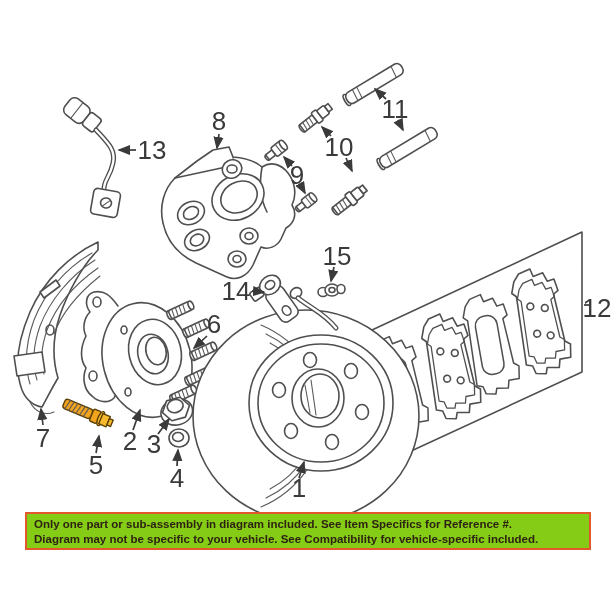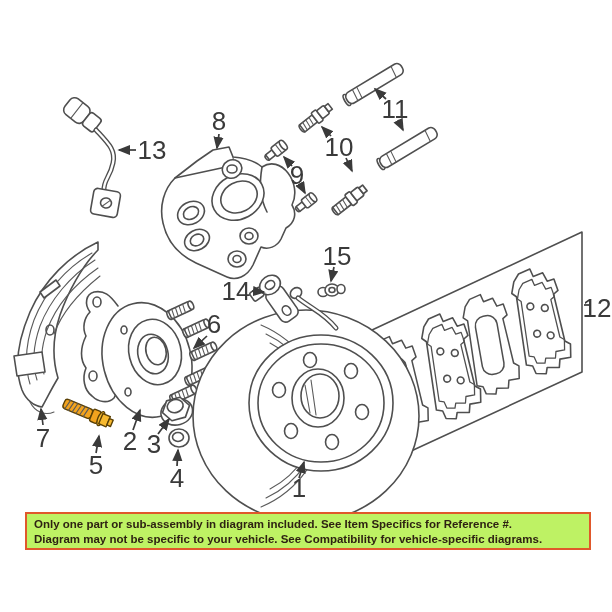"Only one part or sub-assembly" div.banner { background: #bef264 -> #84cc16 }
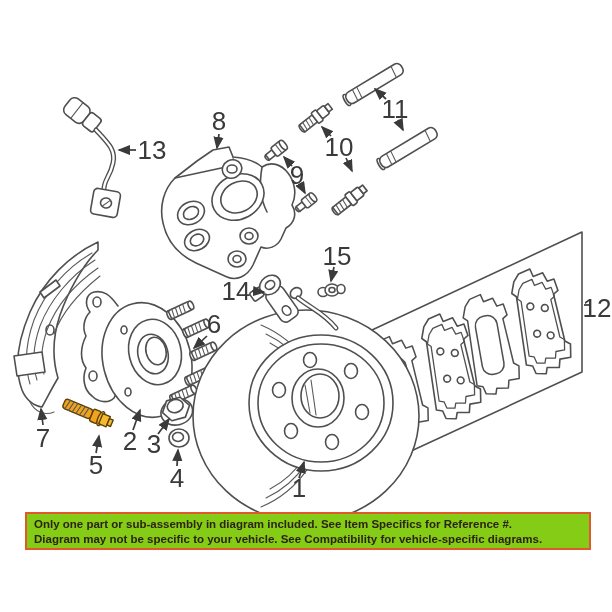"Diagram may not be specific" div { text: diagrams -> included }
